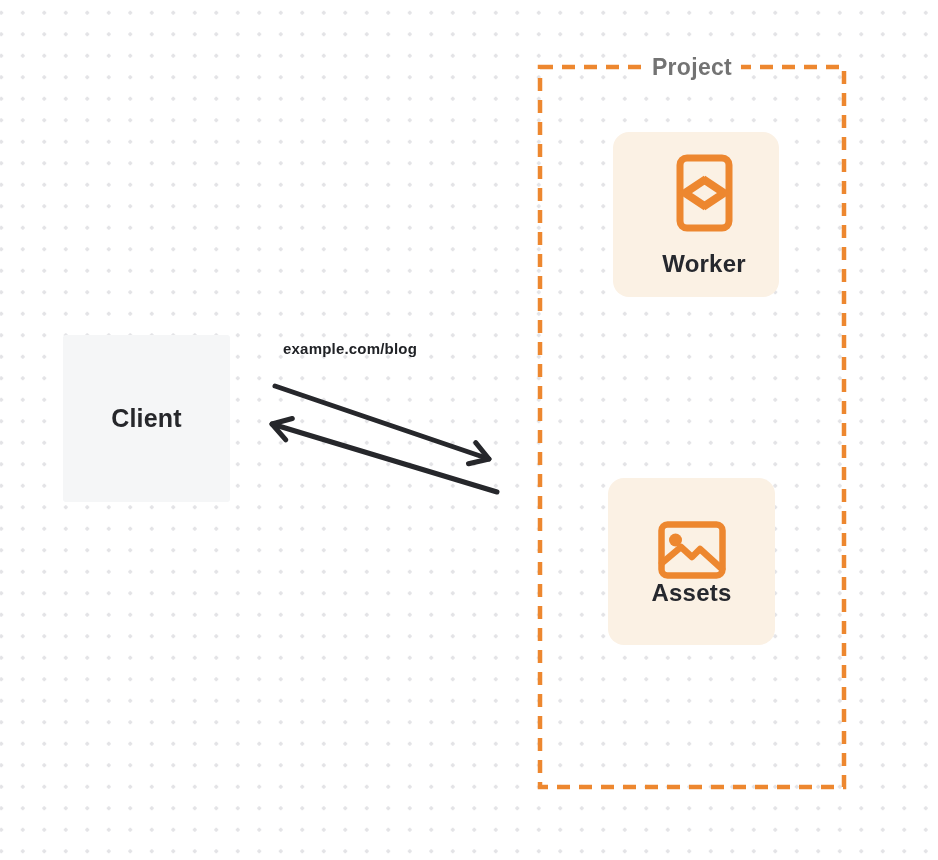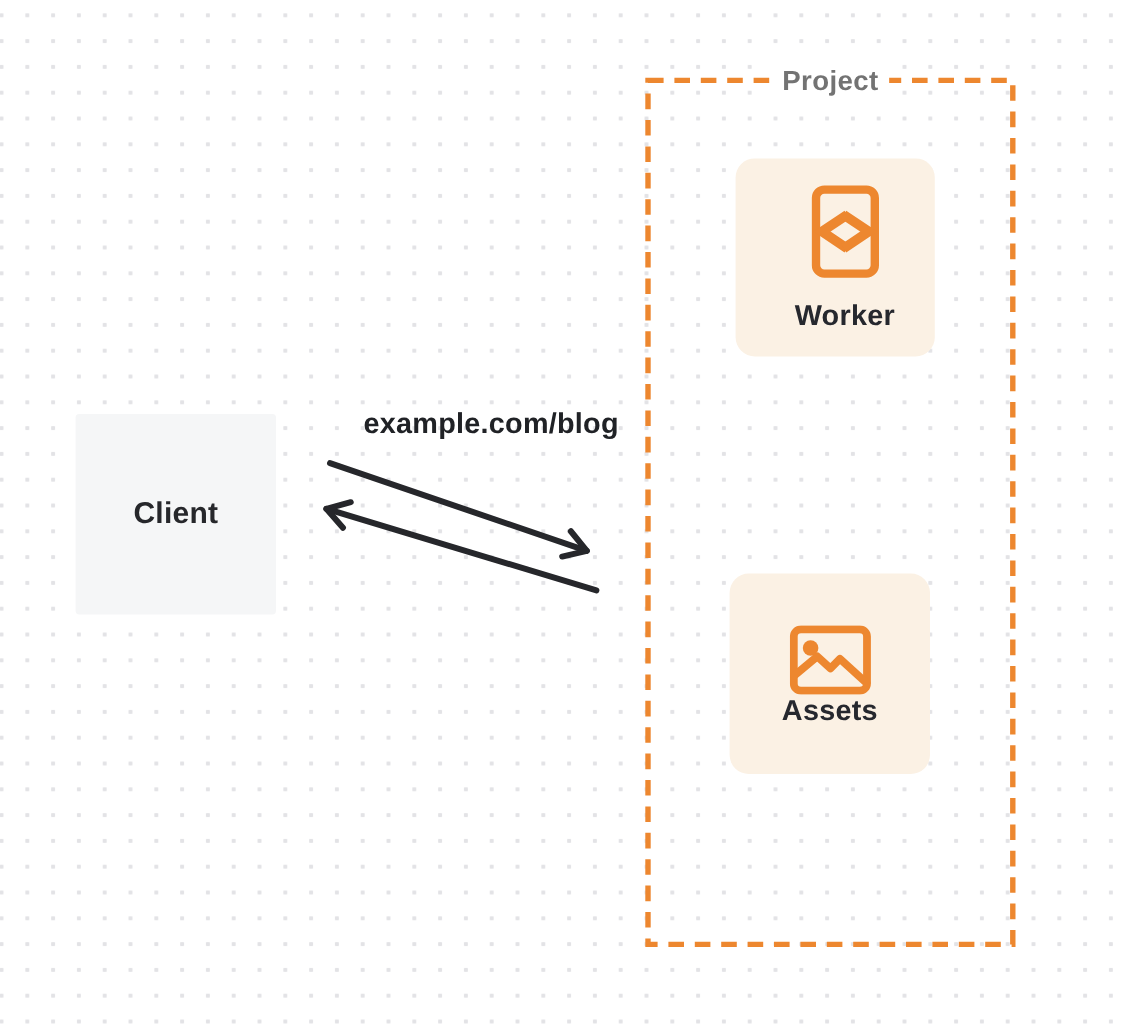"example.com/blog" .request-label { font-size: 24px -> 15px; margin-left: 20px -> none }
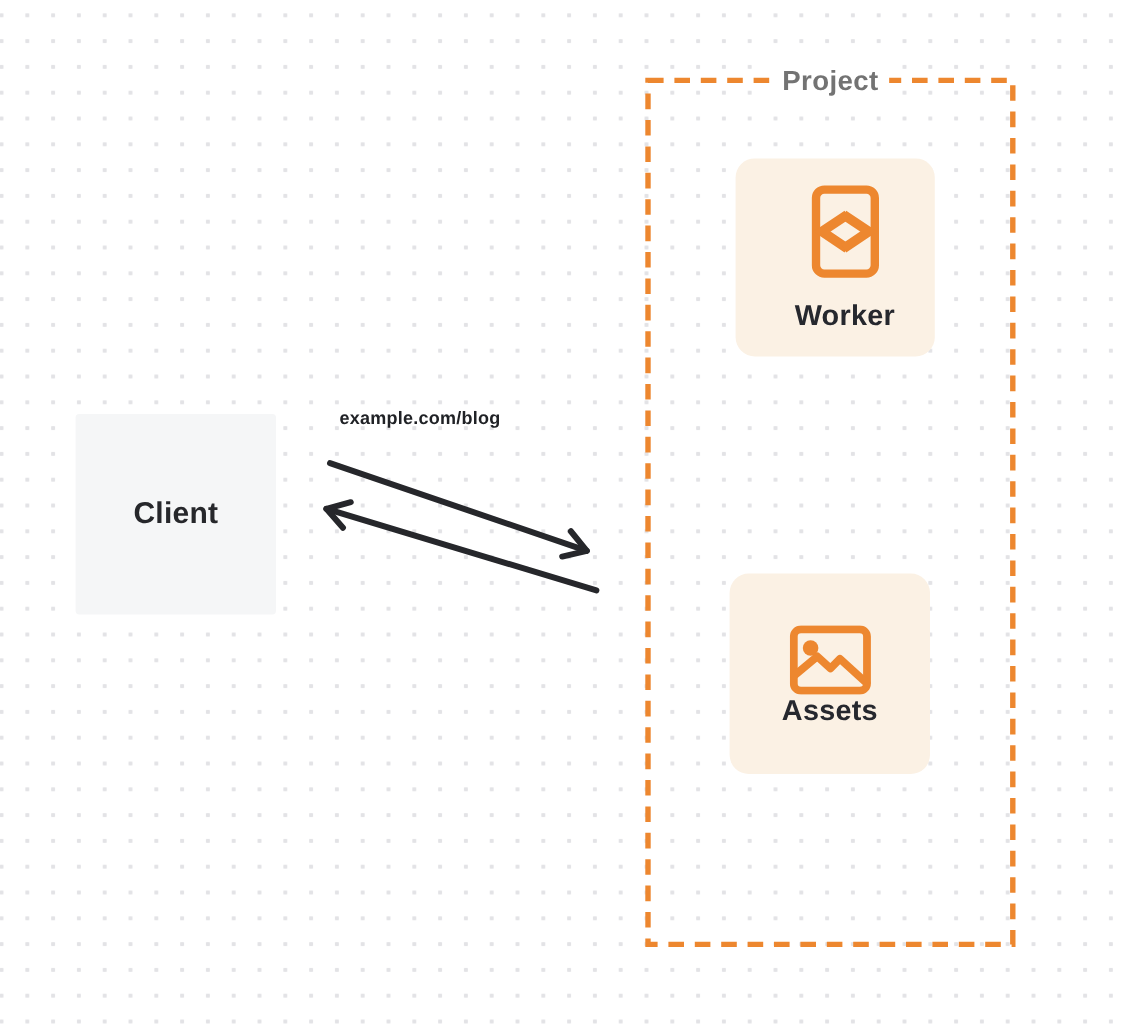"Client" .client-box { top: 345px -> 335px }
